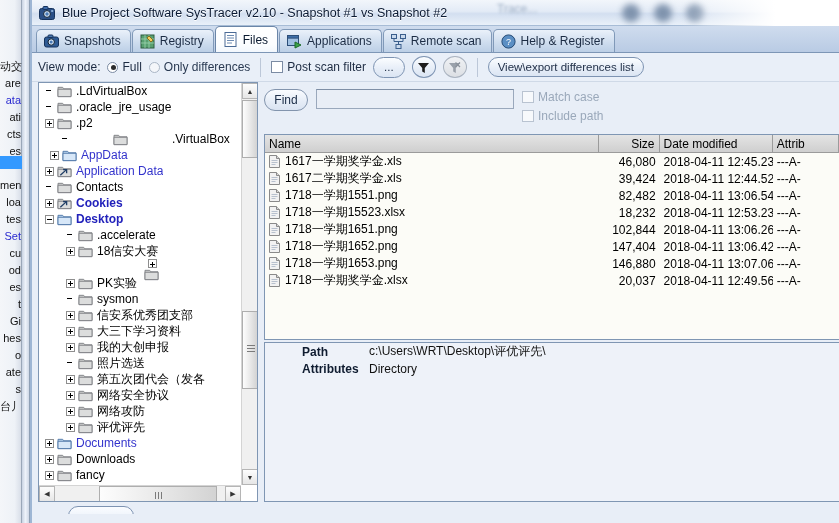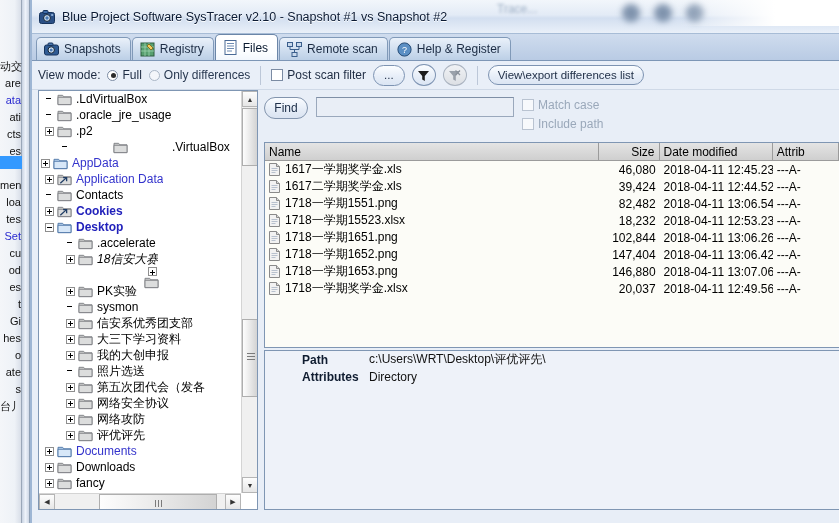"Blue Project Software SysTracer v2.10" #titlebar { height: 34px -> 26px }
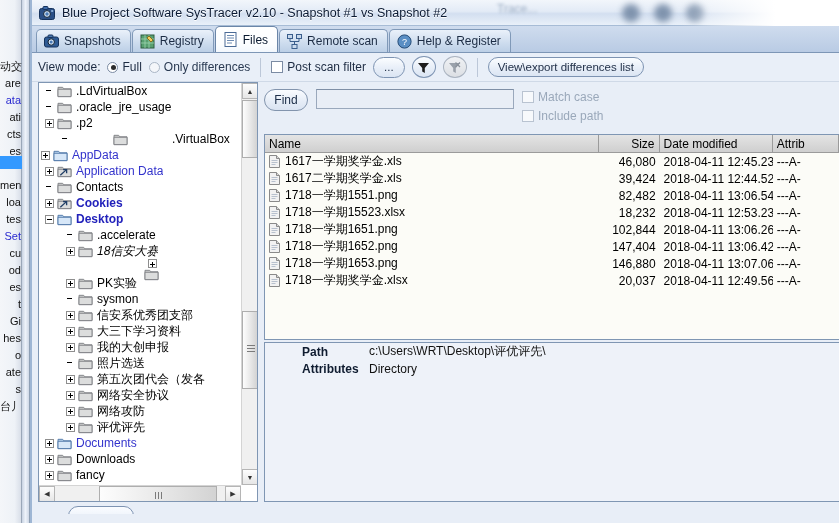"Applications" div.tab { html: none -> <div> <svg> <rect></rect> <rect></rect> <path></path> </svg> <span>Applications</span> </div> }
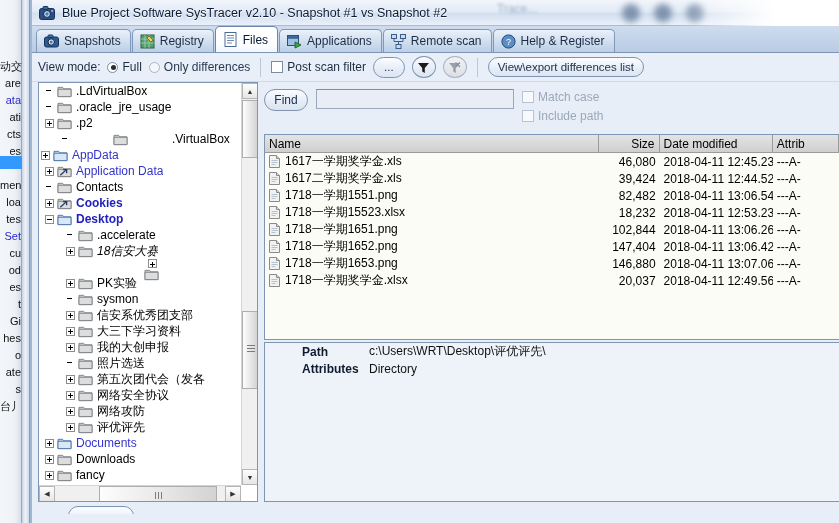"AppData" div.trow { padding-left: 2px -> 11px }
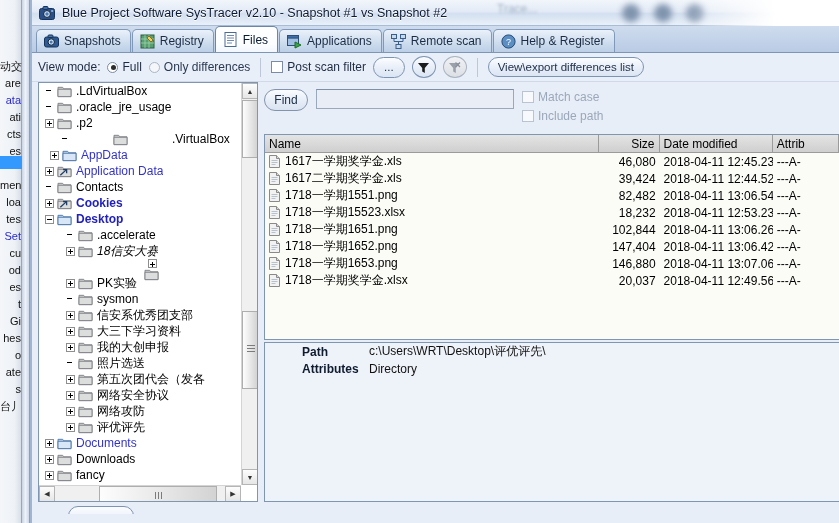"18信安大赛" div.trow { font-style: italic -> none }
